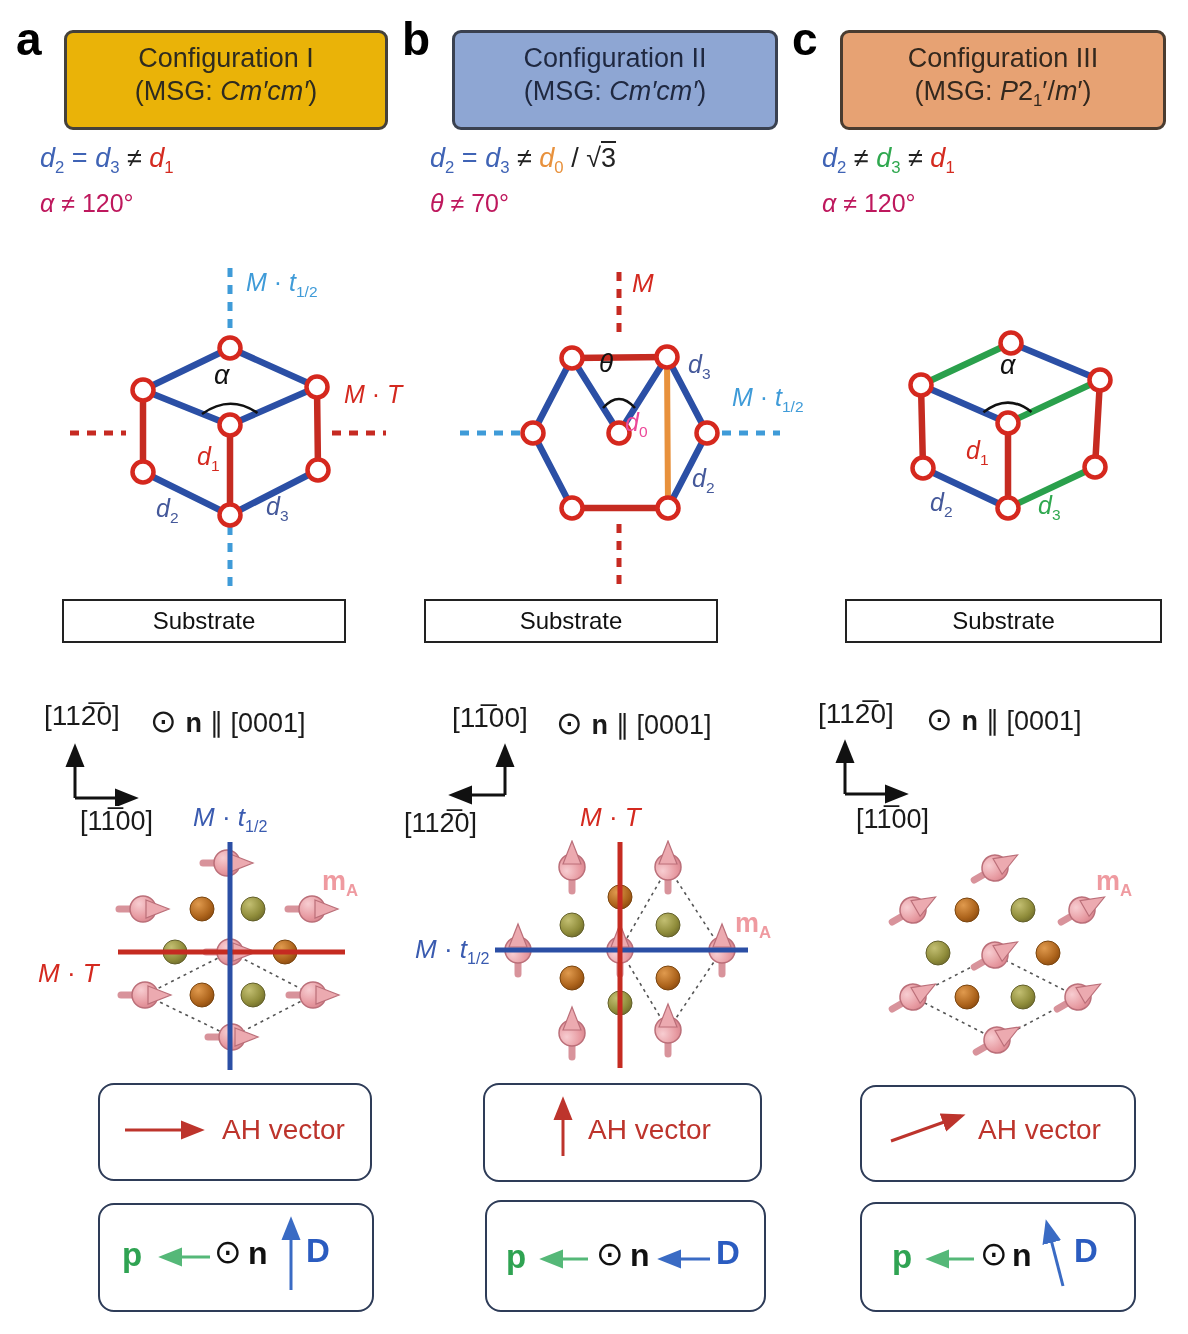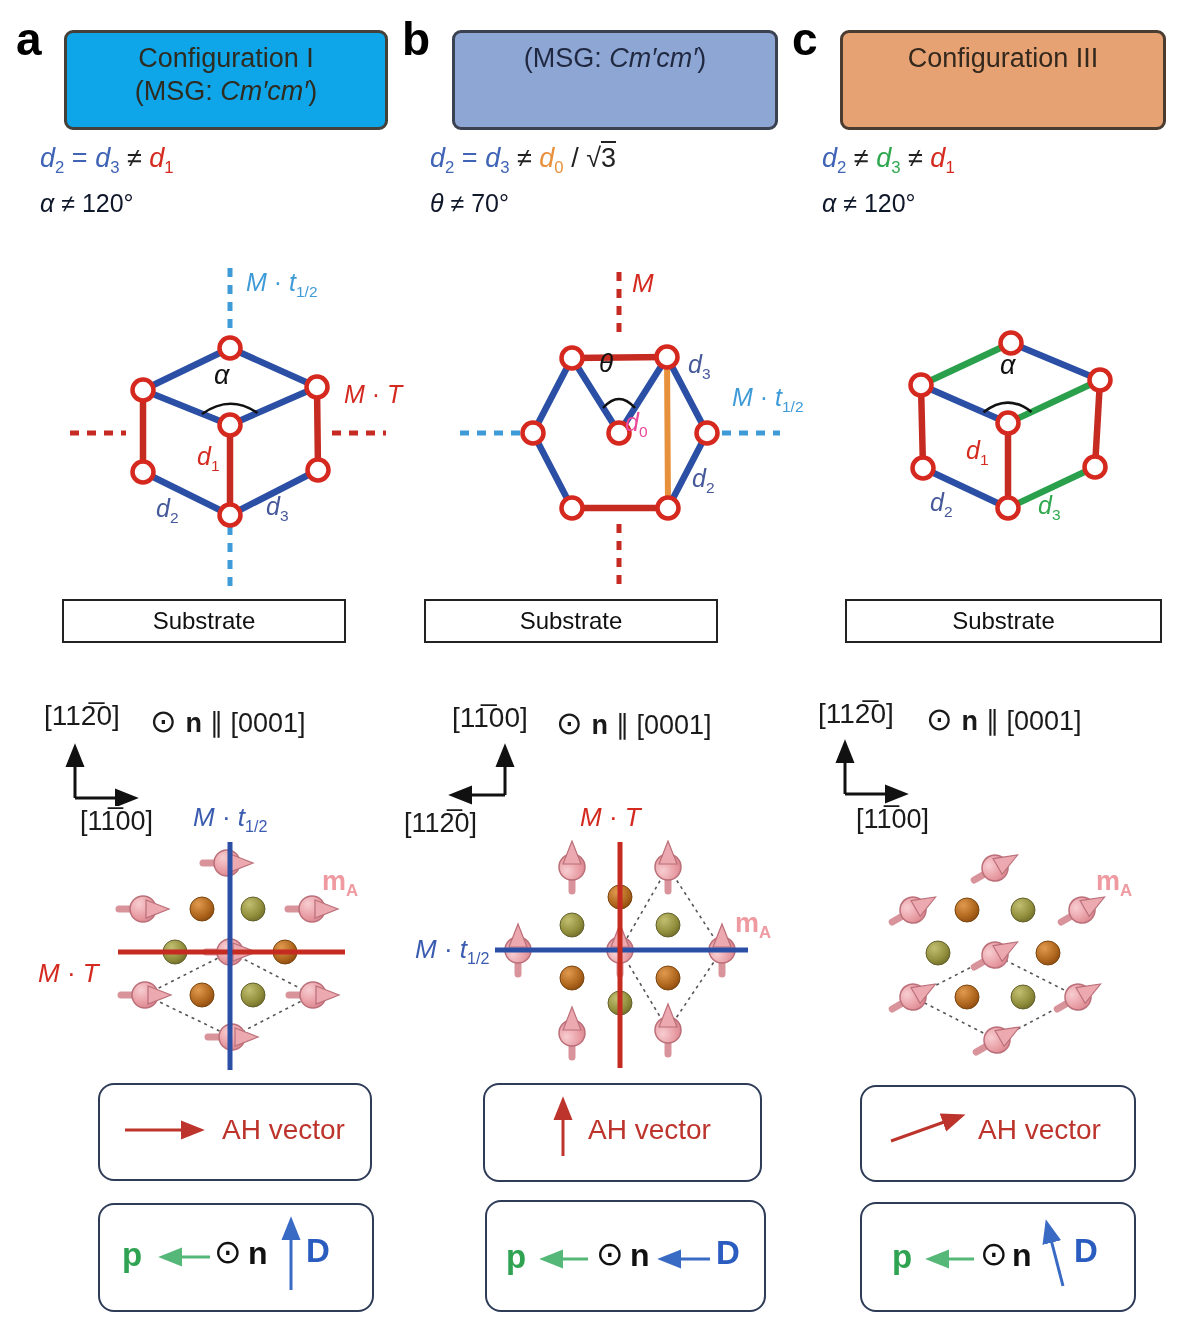"Configuration I" div.hdr { background: #0ea5e9 -> #eab308 }
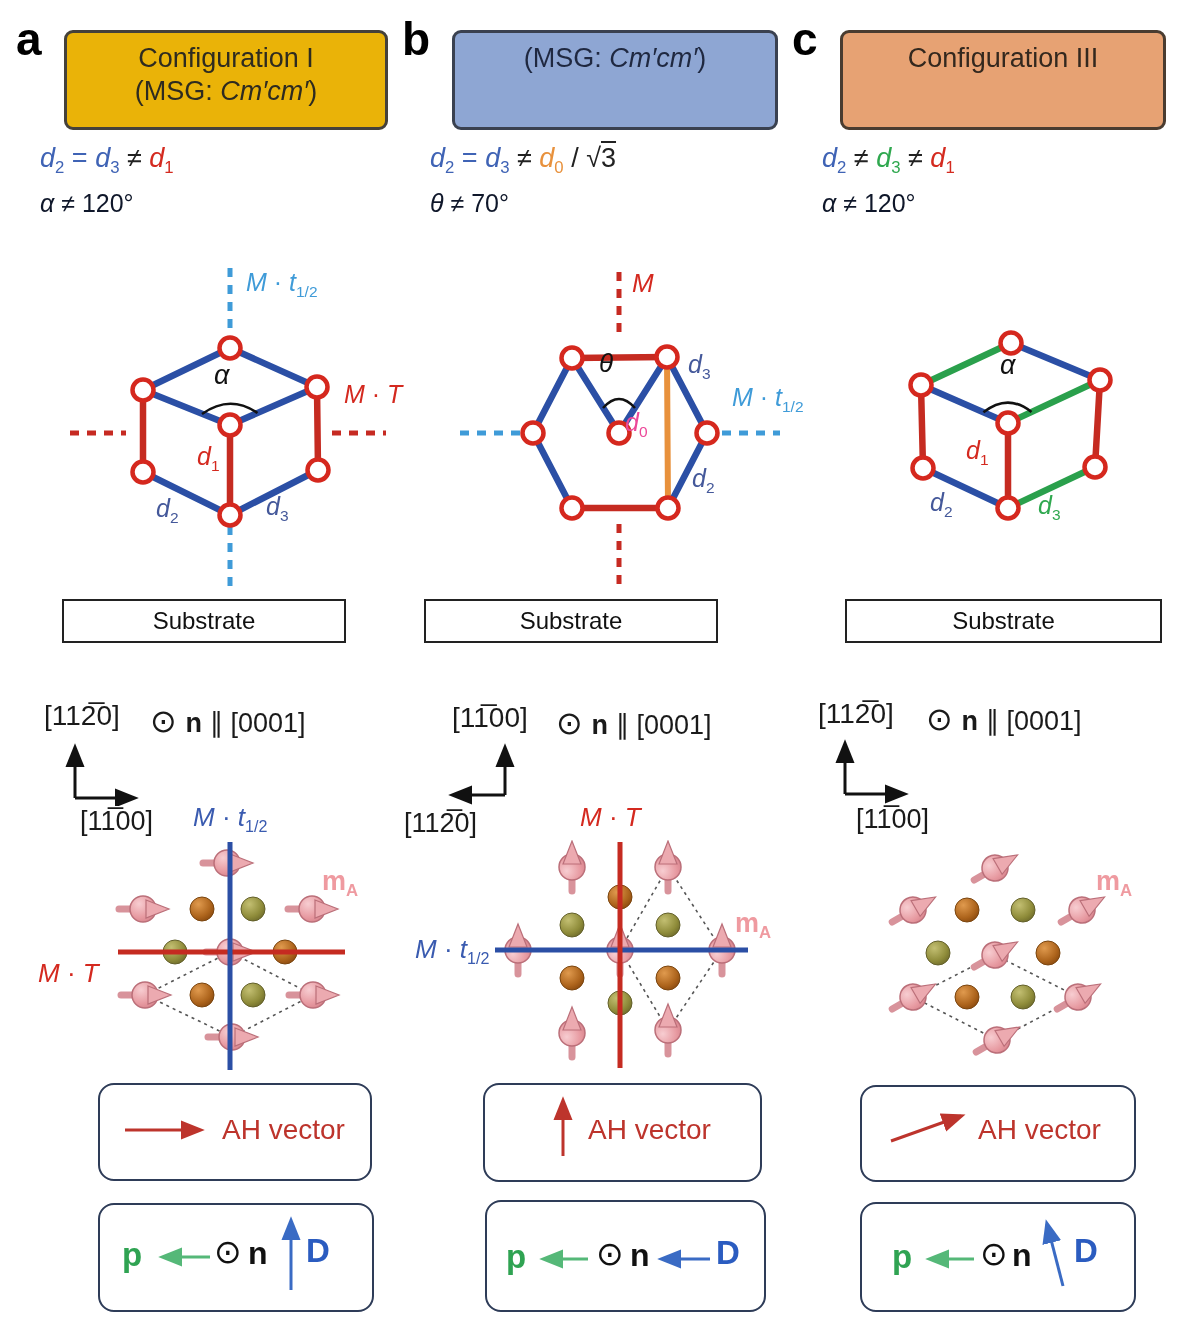"Configuration II" div { html: none -> <div>Configuration II</div> }
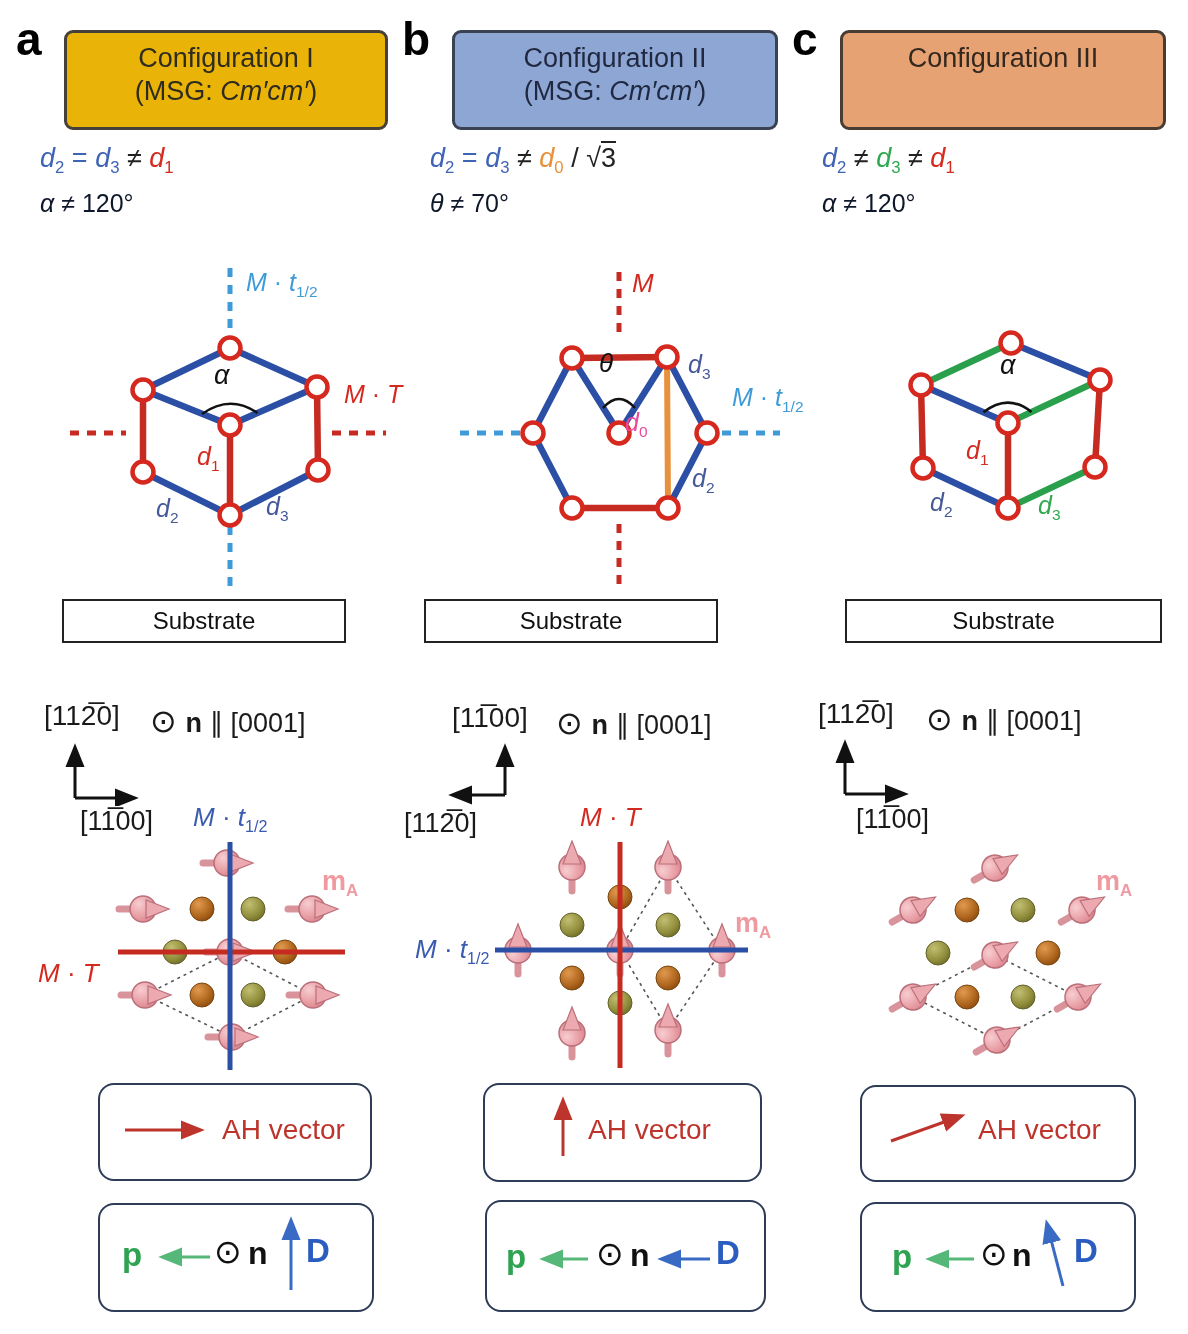"(MSG: P21′/m′)" div { html: none -> <div><span>(MSG: </span><span>P</span><span>2</span><sub>1</sub><span>′/</span><span>m</span><span>′)</span></div> }
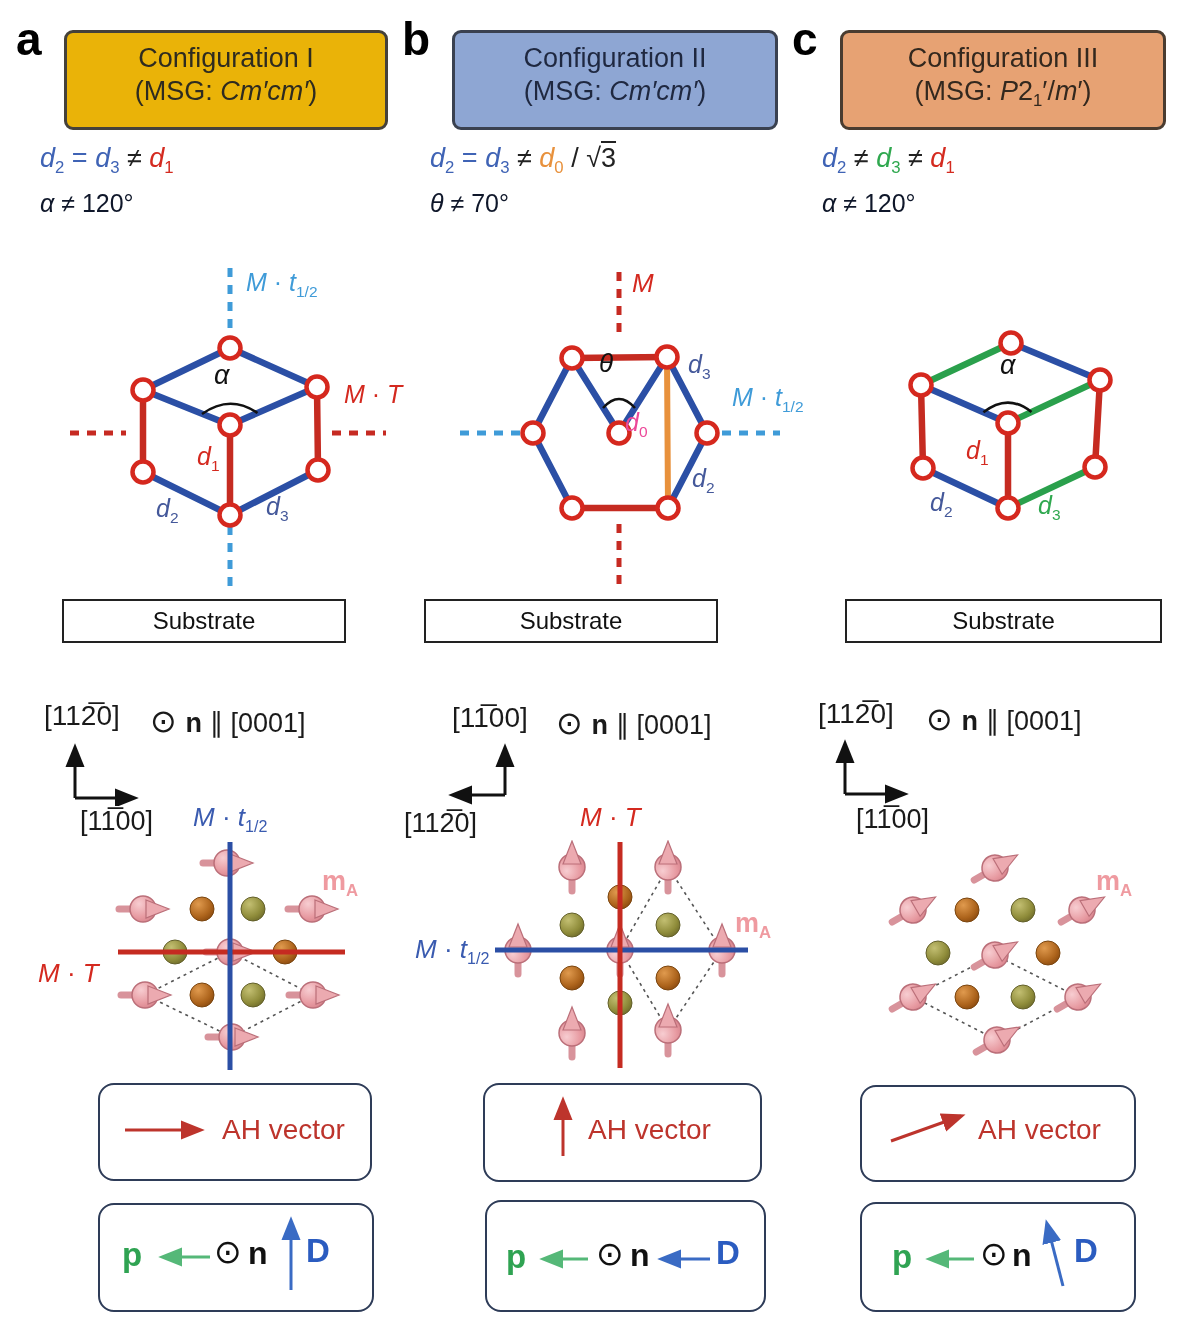"α ≠ 120°" .ang { color: #0f172a -> #be185d }
